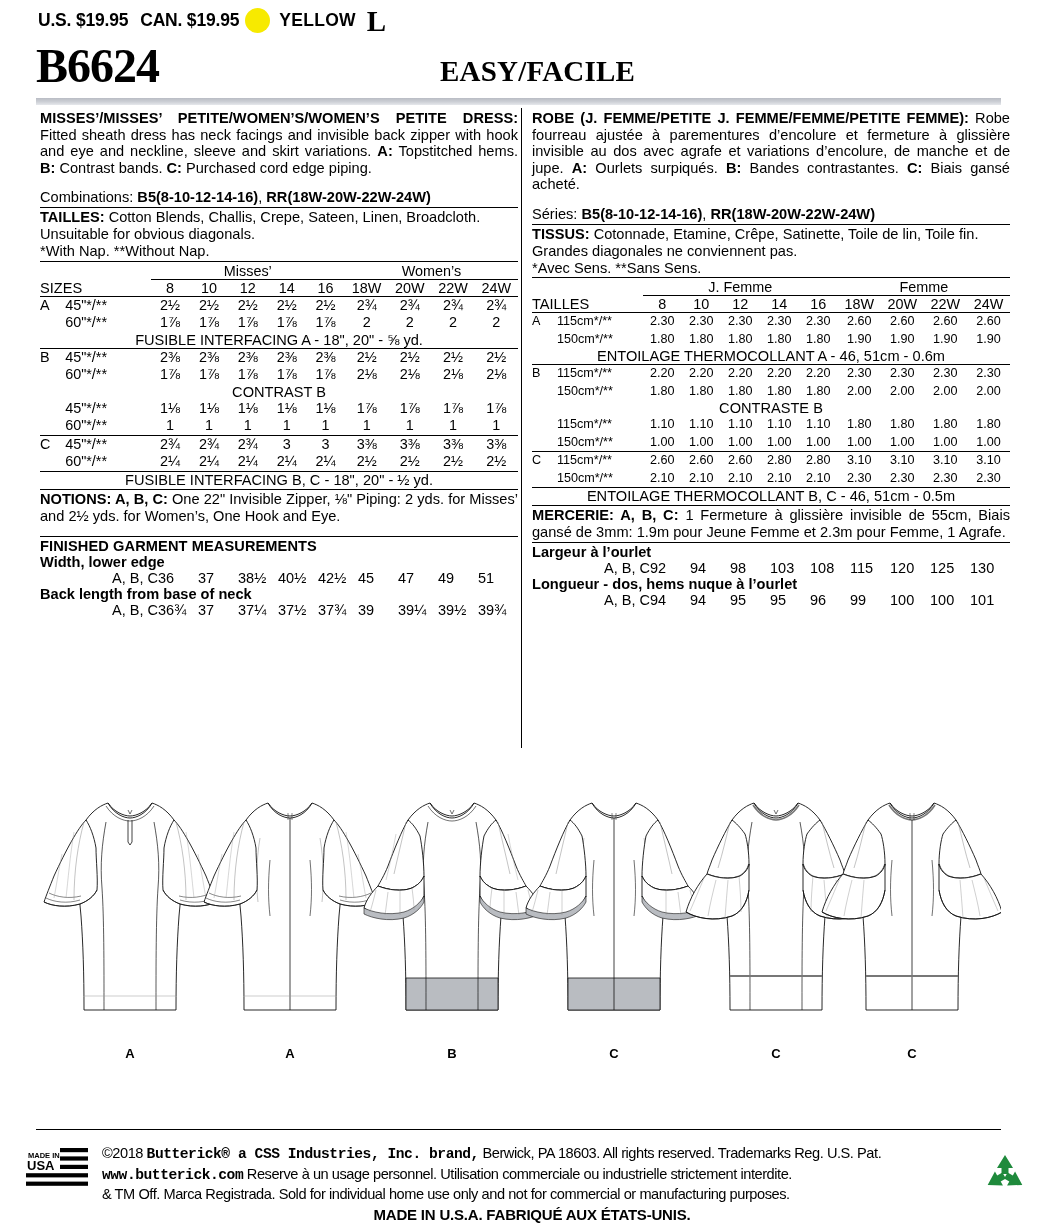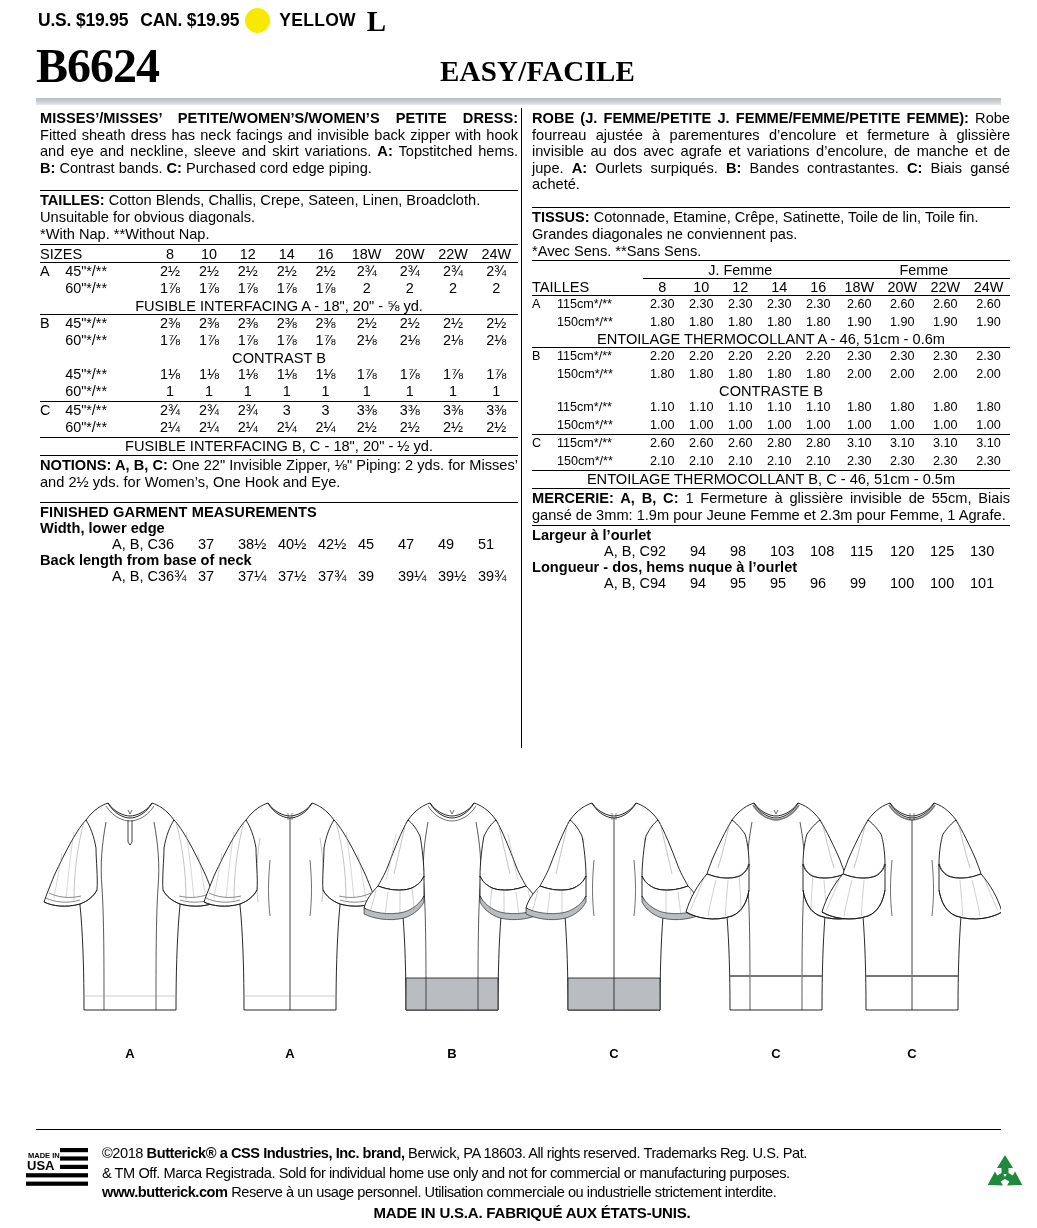"Combinations: B5(8-10-12-14-16)," div.combos { html: none -> <div> <span>Combinations: </span><b>B5(8-10-12-14-16)</b><span>, </span><b>RR(18W-20W-22W-24W)</b> </div> }
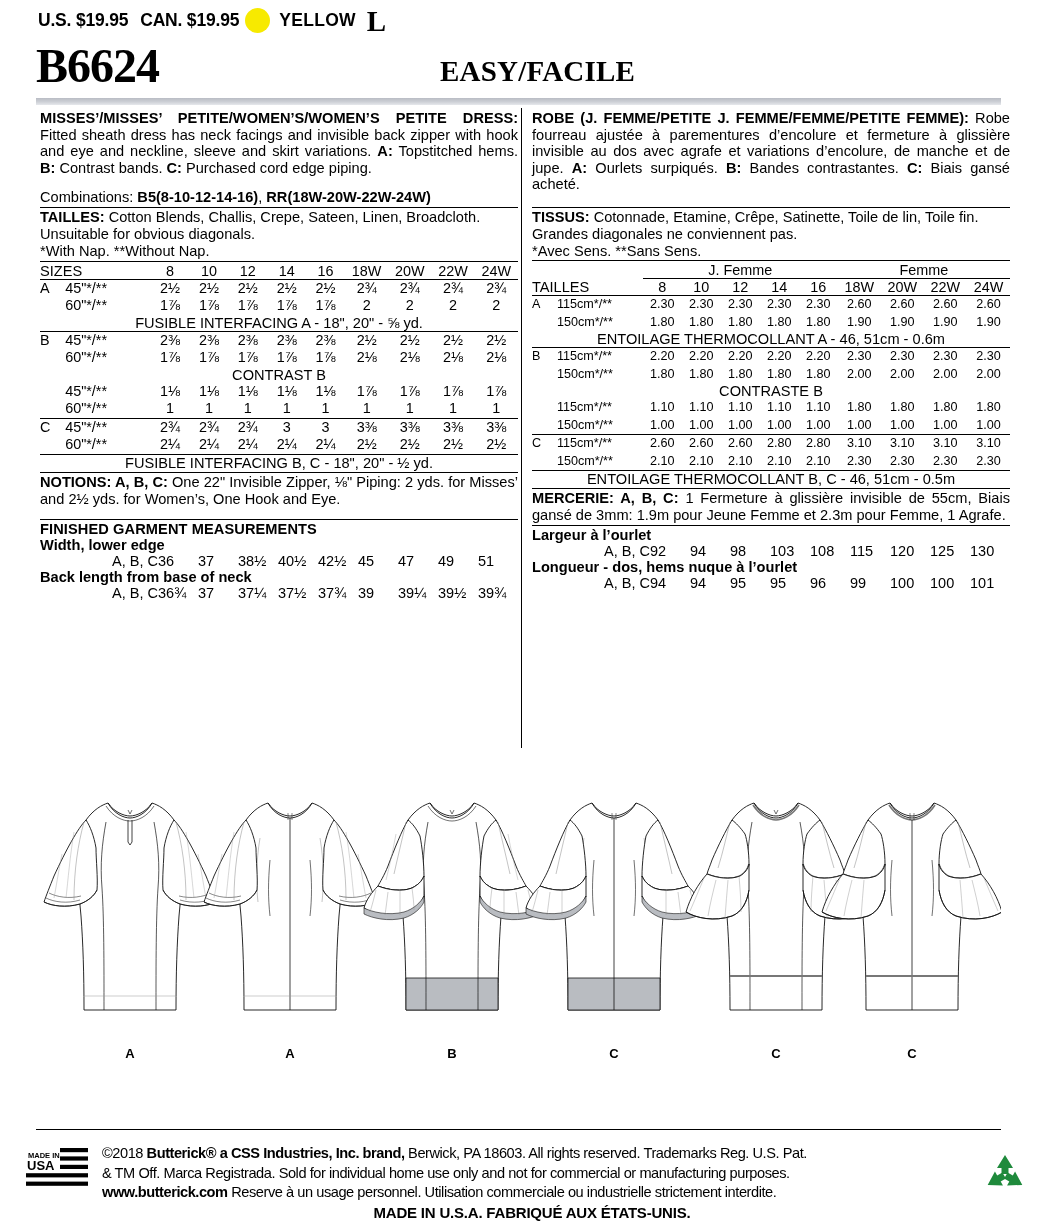"Séries: B5(8-10-12-14-16)," div.combos { html: none -> <div> <span>Séries: </span><b>B5(8-10-12-14-16)</b><span>, </span><b>RR(18W-20W-22W-24W)</b> </div> }
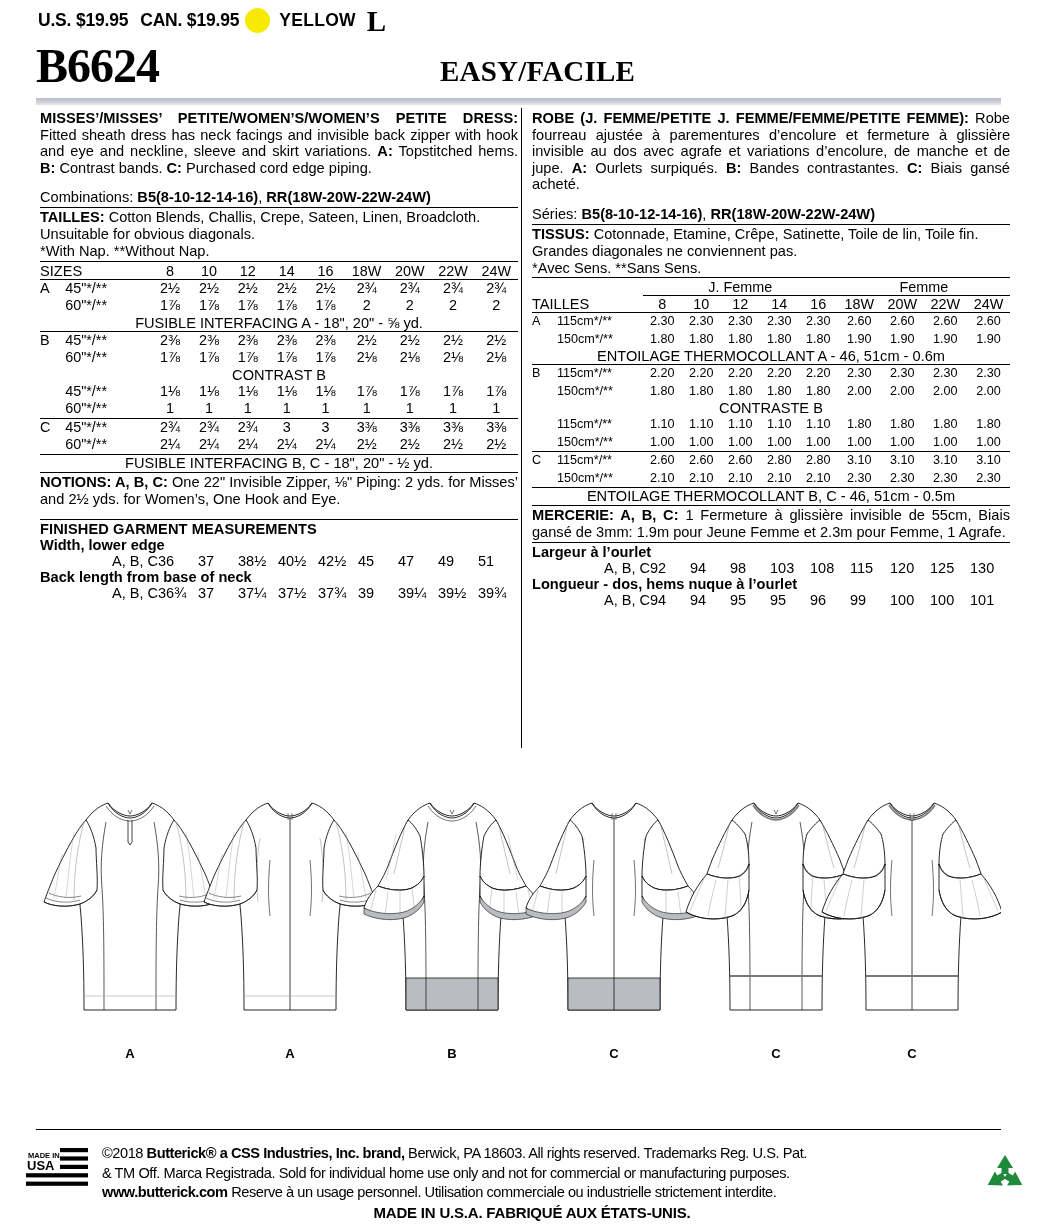"Misses’" tr { html: none -> <tr> <td></td> <td></td> <td>Misses’</td> <td>Women’s</td> </tr> }
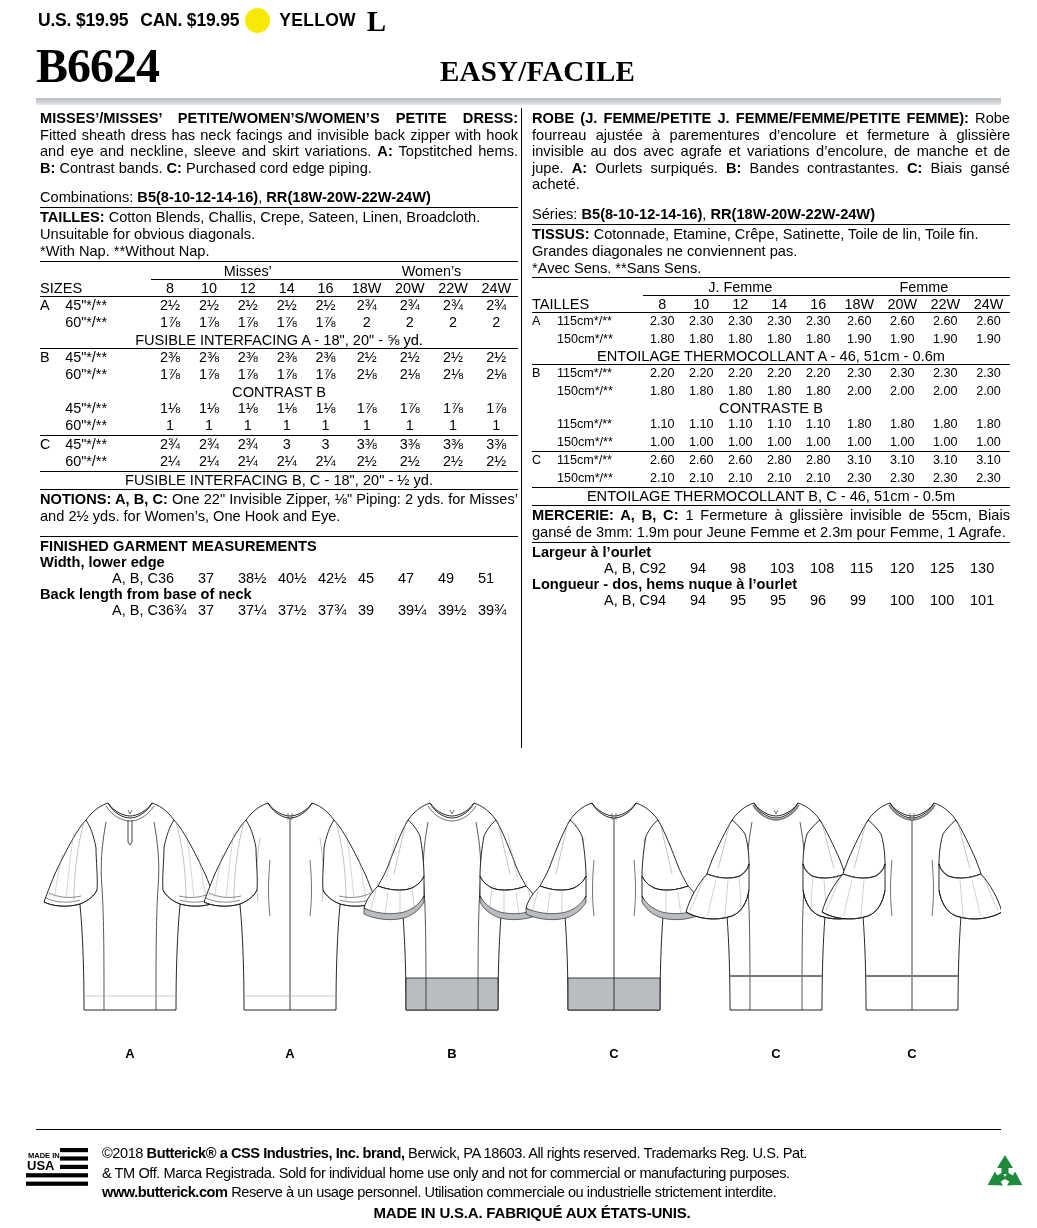"Butterick® a CSS Industries, Inc." .foot-text b { font-family: none -> Liberation Mono, monospace }
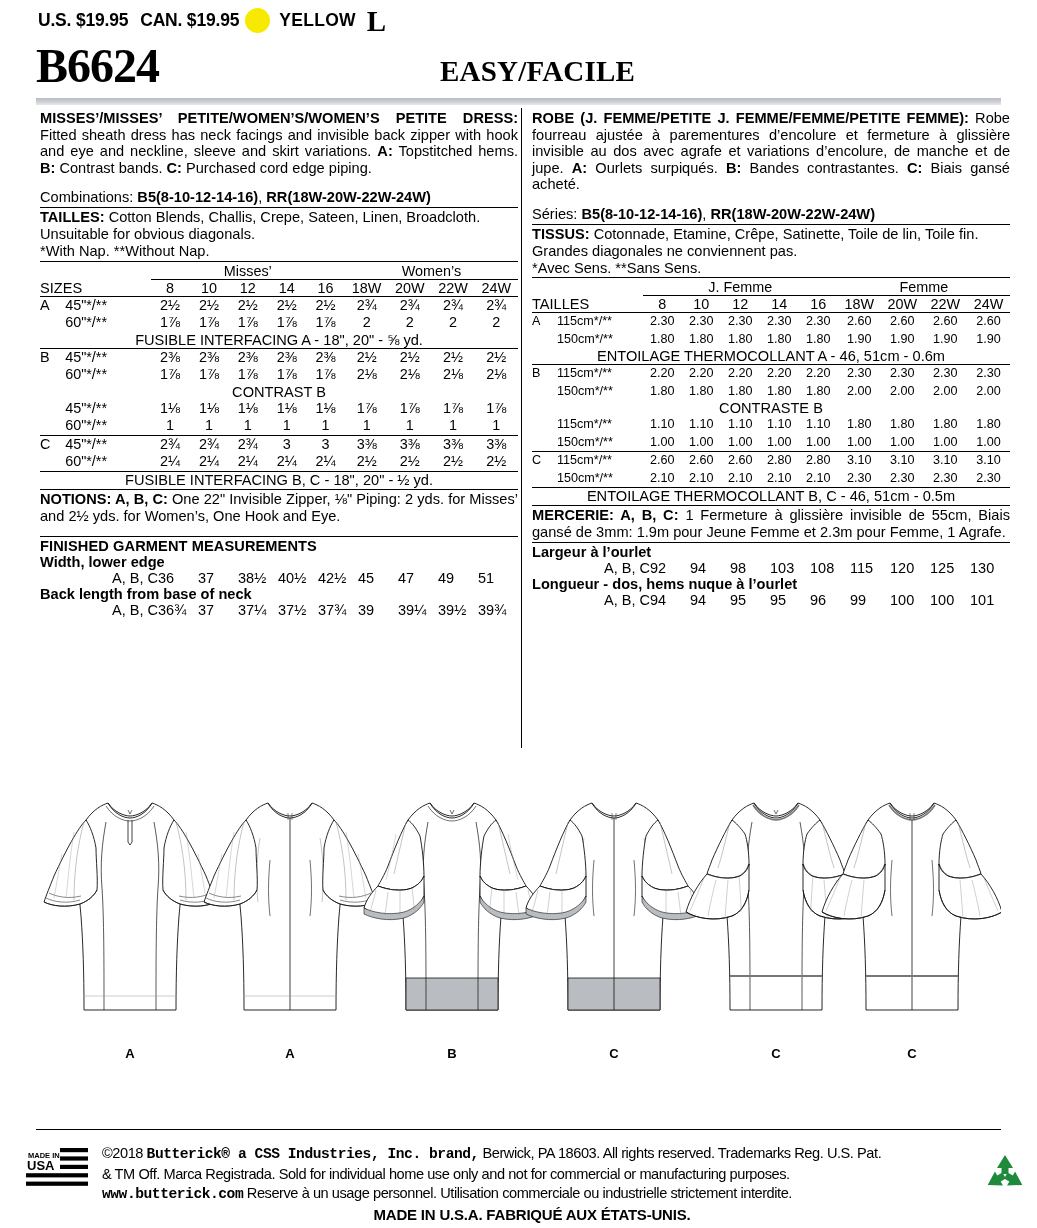"& TM Off. Marca Registrada." div { order: before "www.butterick.com Reserve à un usage" -> after "www.butterick.com Reserve à un usage" }
